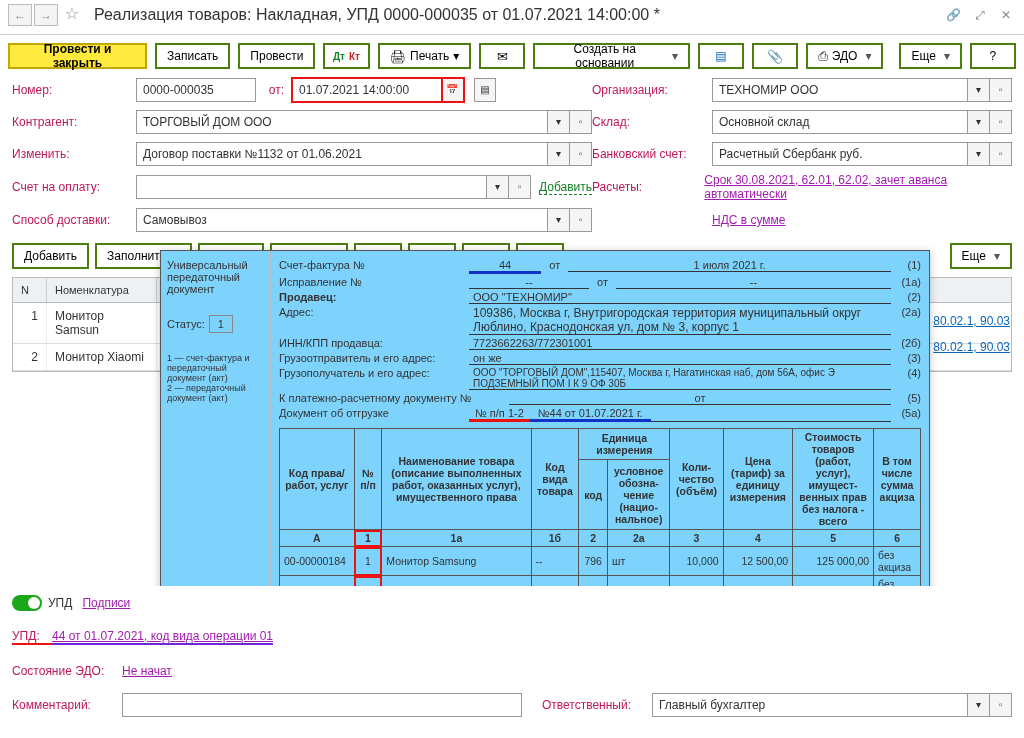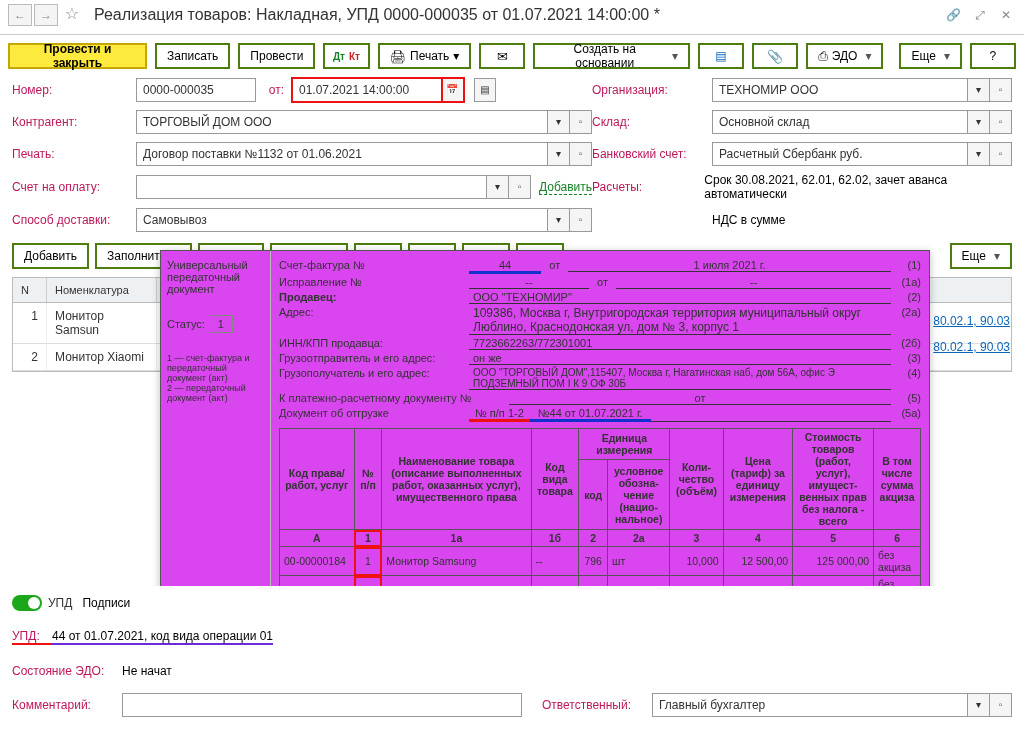"Печать:" div.lbl { text: Печать -> Изменить }
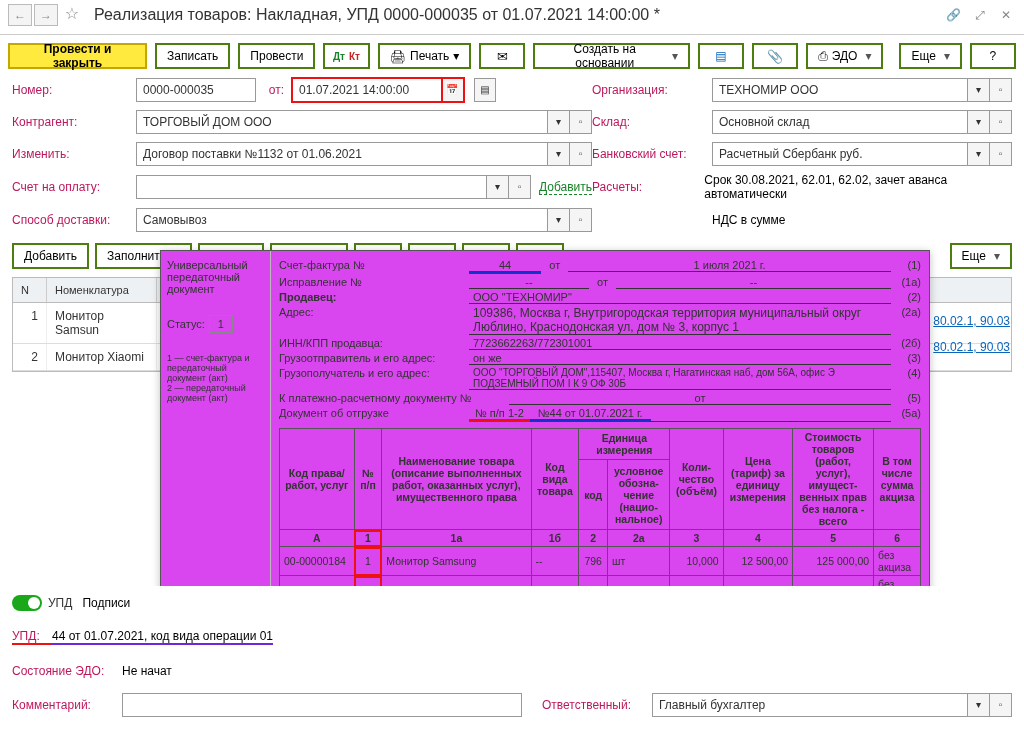"Срок 30.08.2021, 62.01, 62.02, зачет" .link { color: #000000 -> #a21caf; text-decoration: none -> underline }
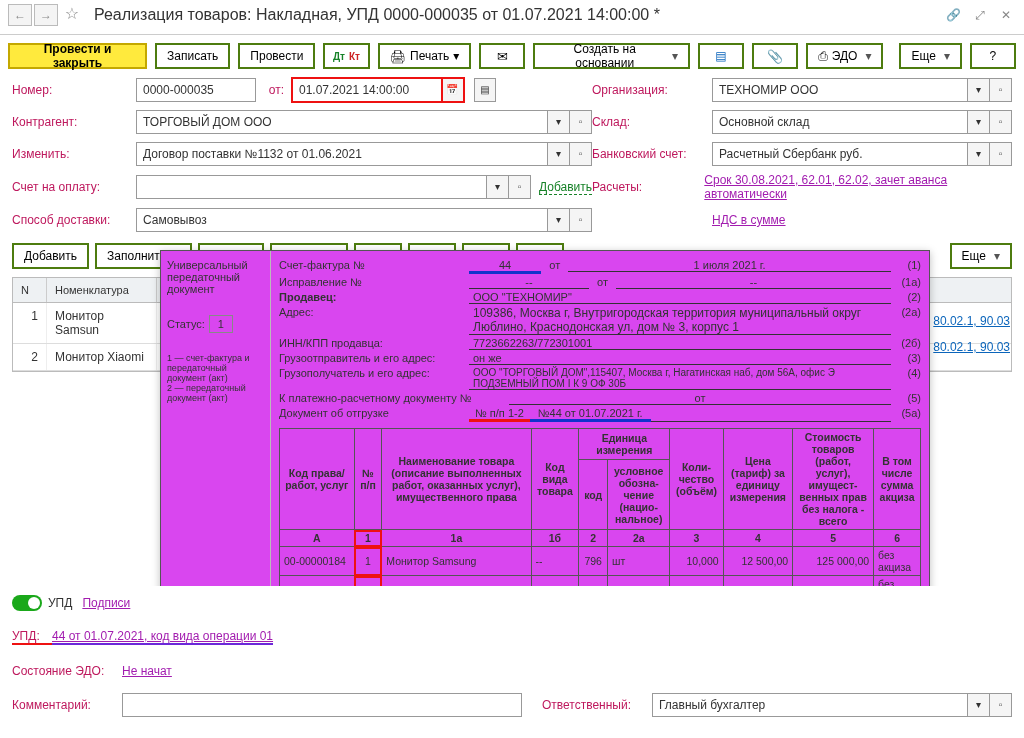"Универсальный передаточный документ" .overlay { background: #d946ef -> #7dd3fc }
